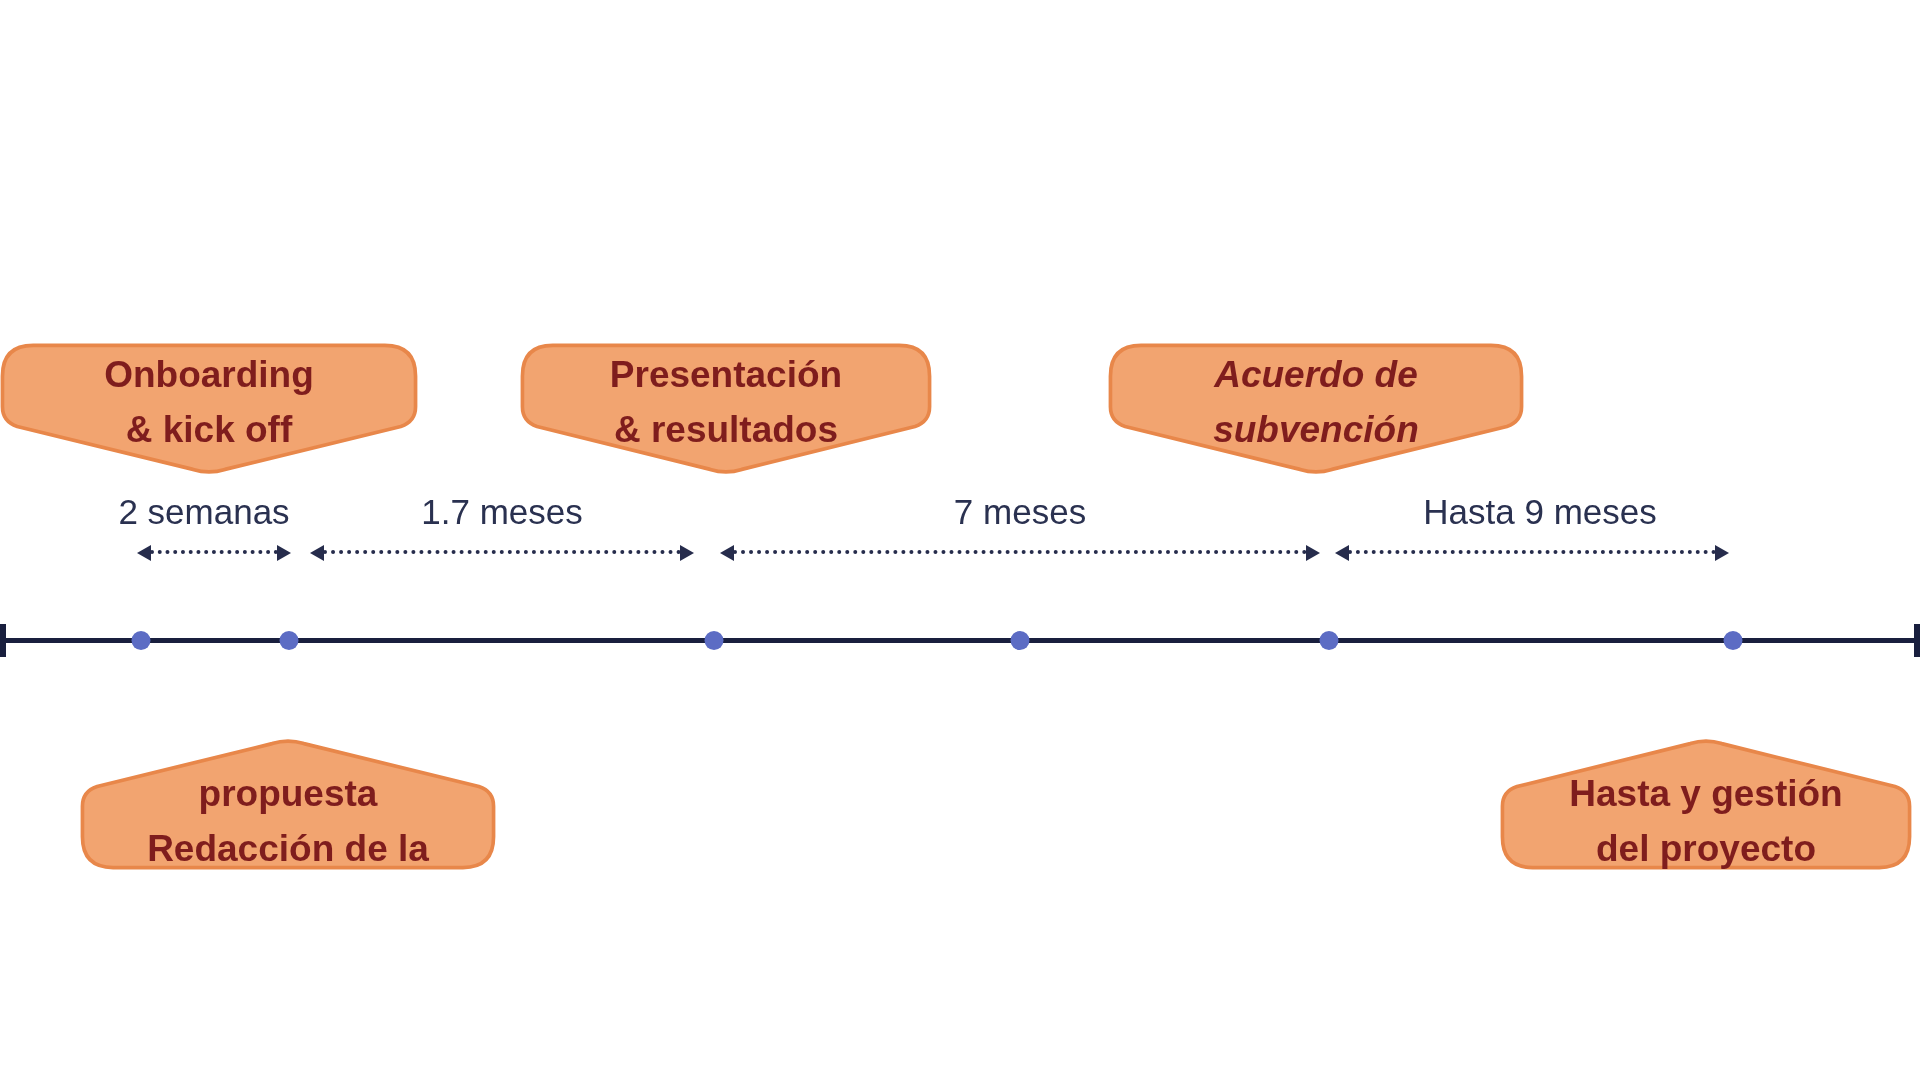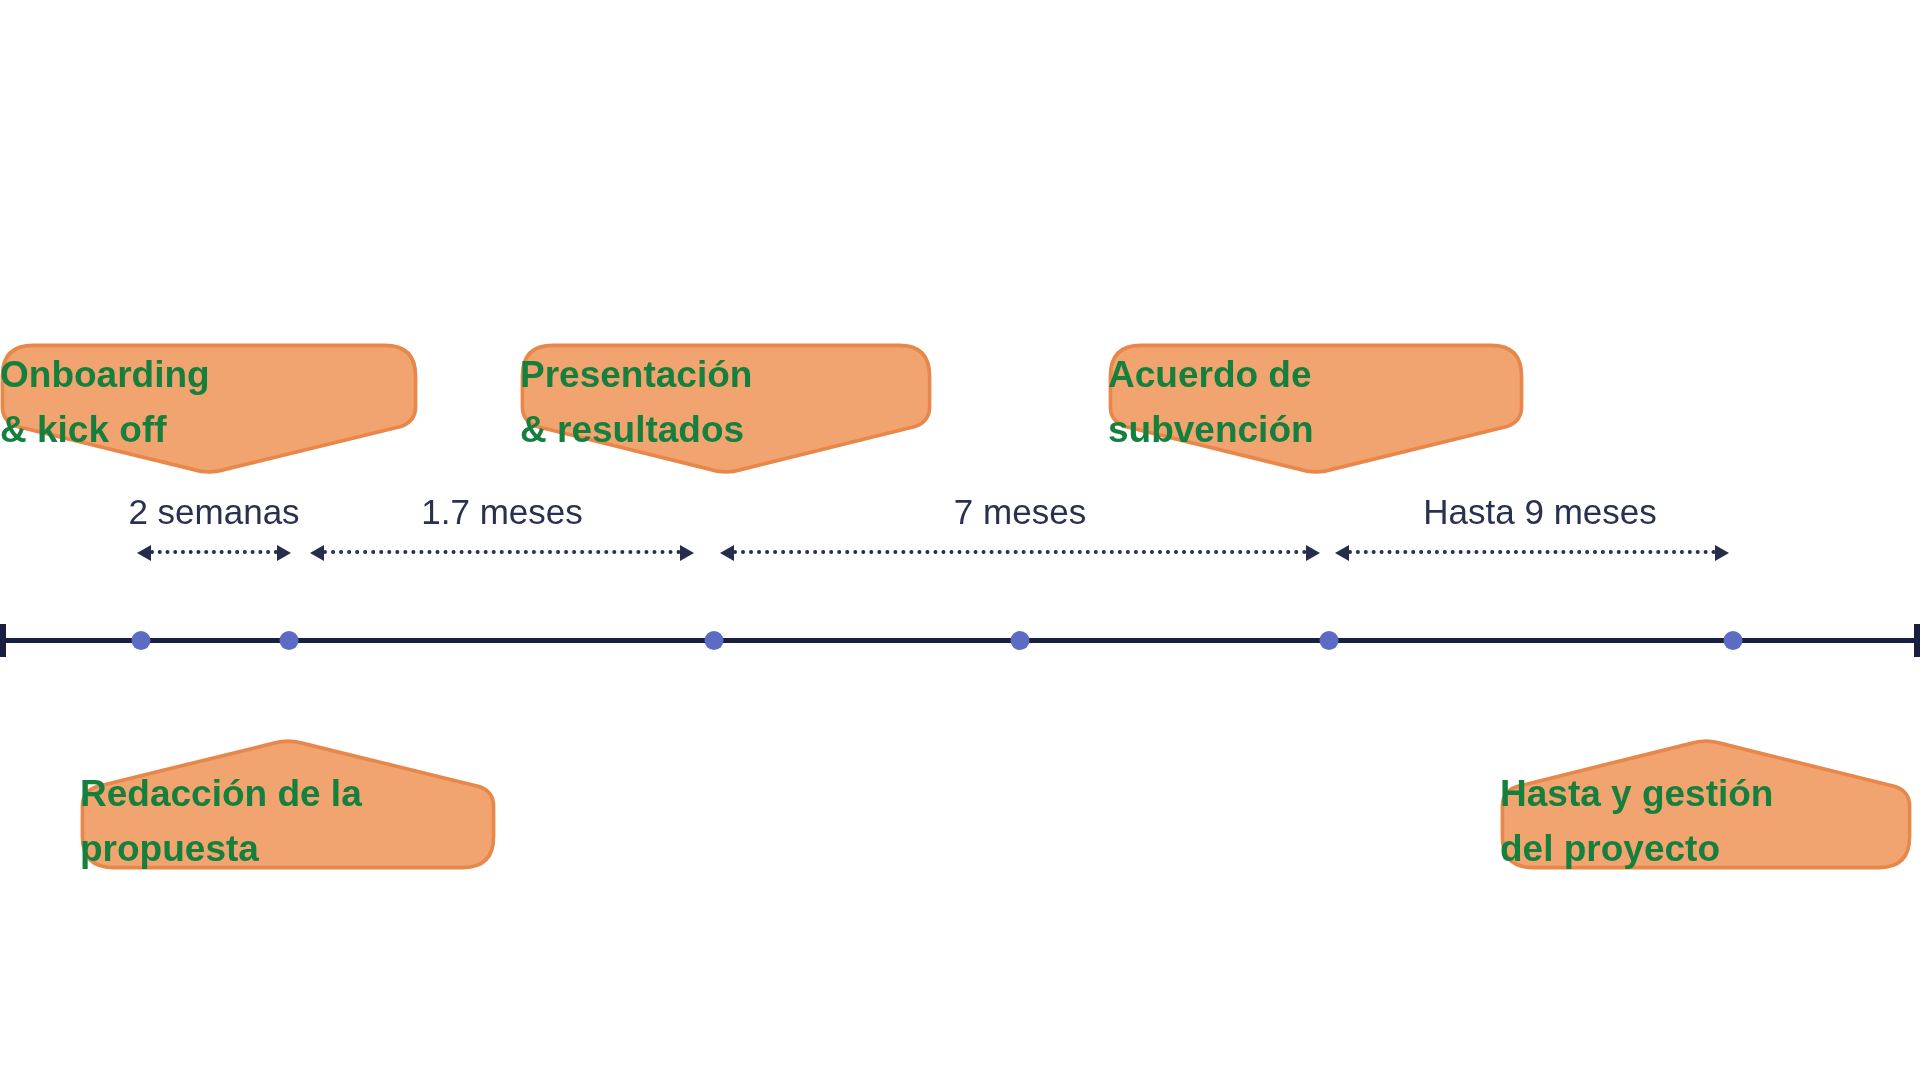"Onboarding" .callout .txt { color: #15803d -> #7f1d1d; text-align: left -> center }
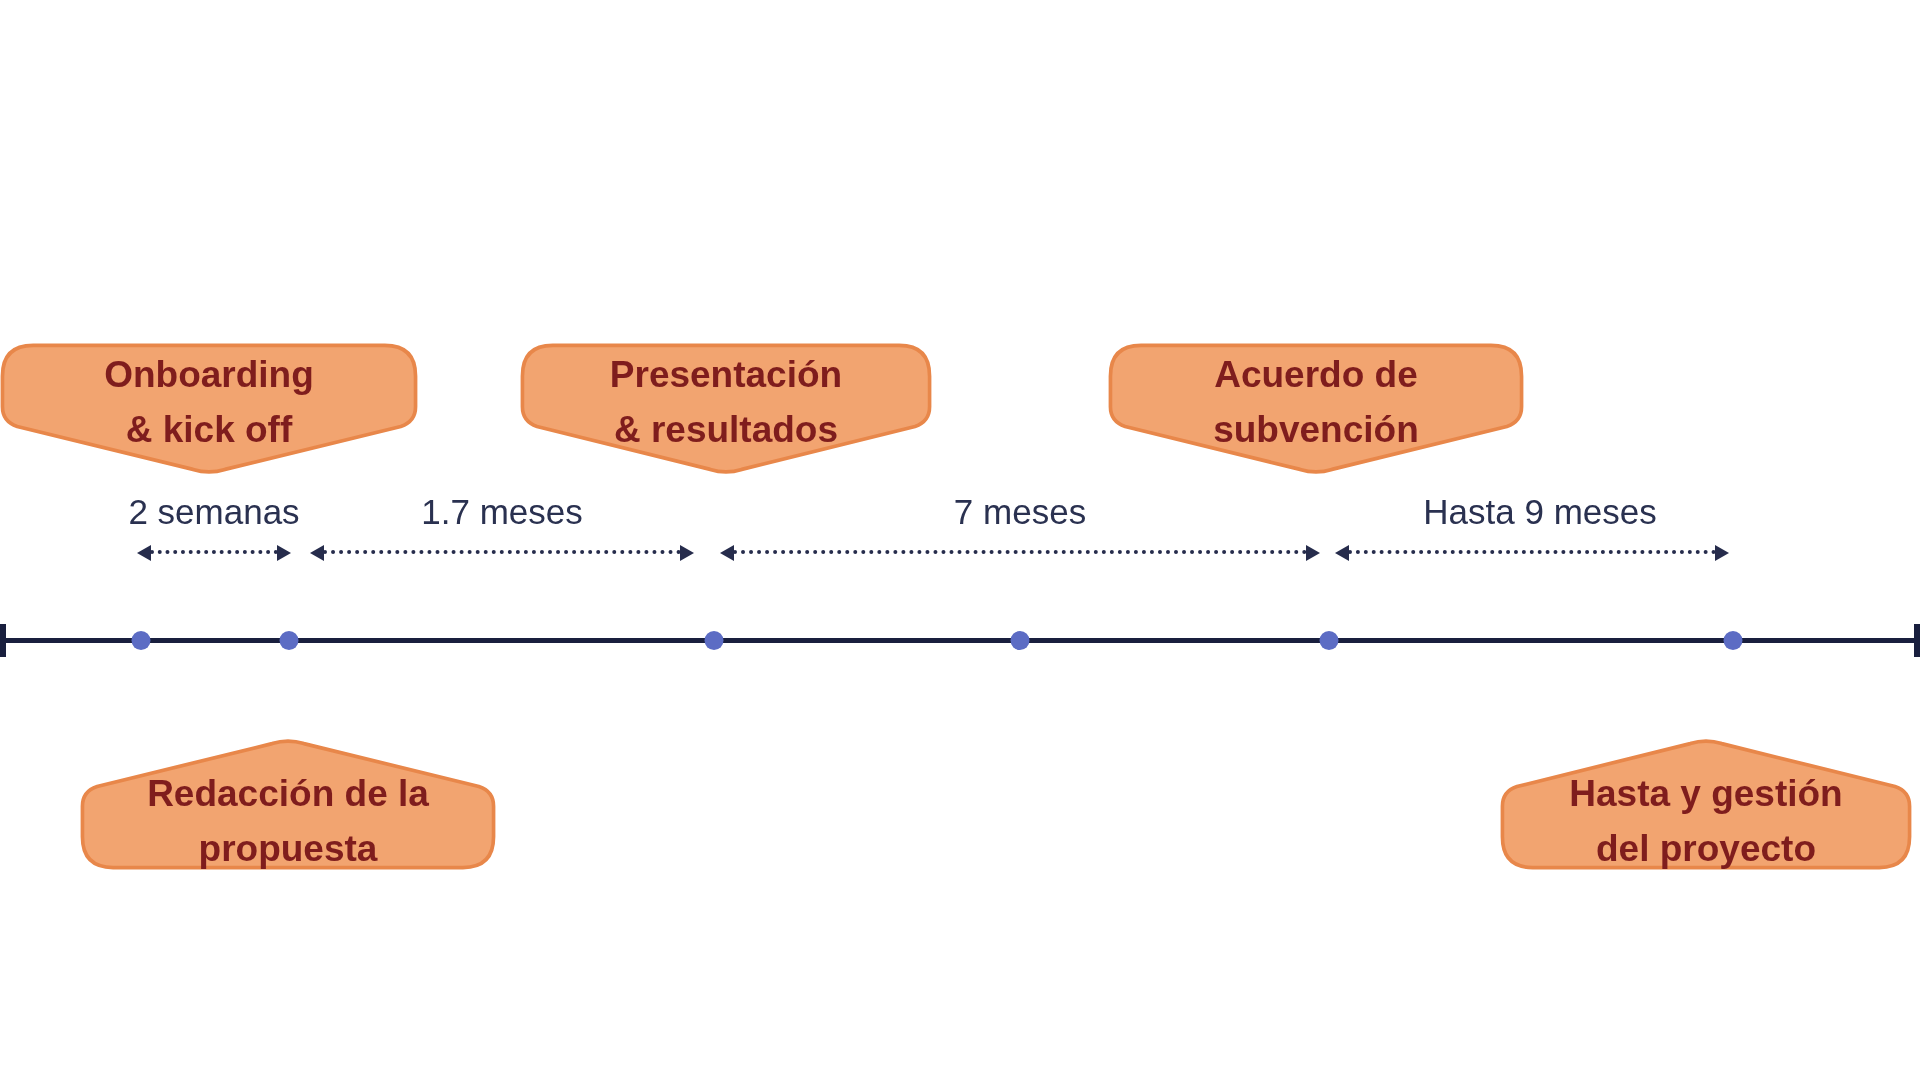"Acuerdo de" div.callout { font-style: none -> italic }
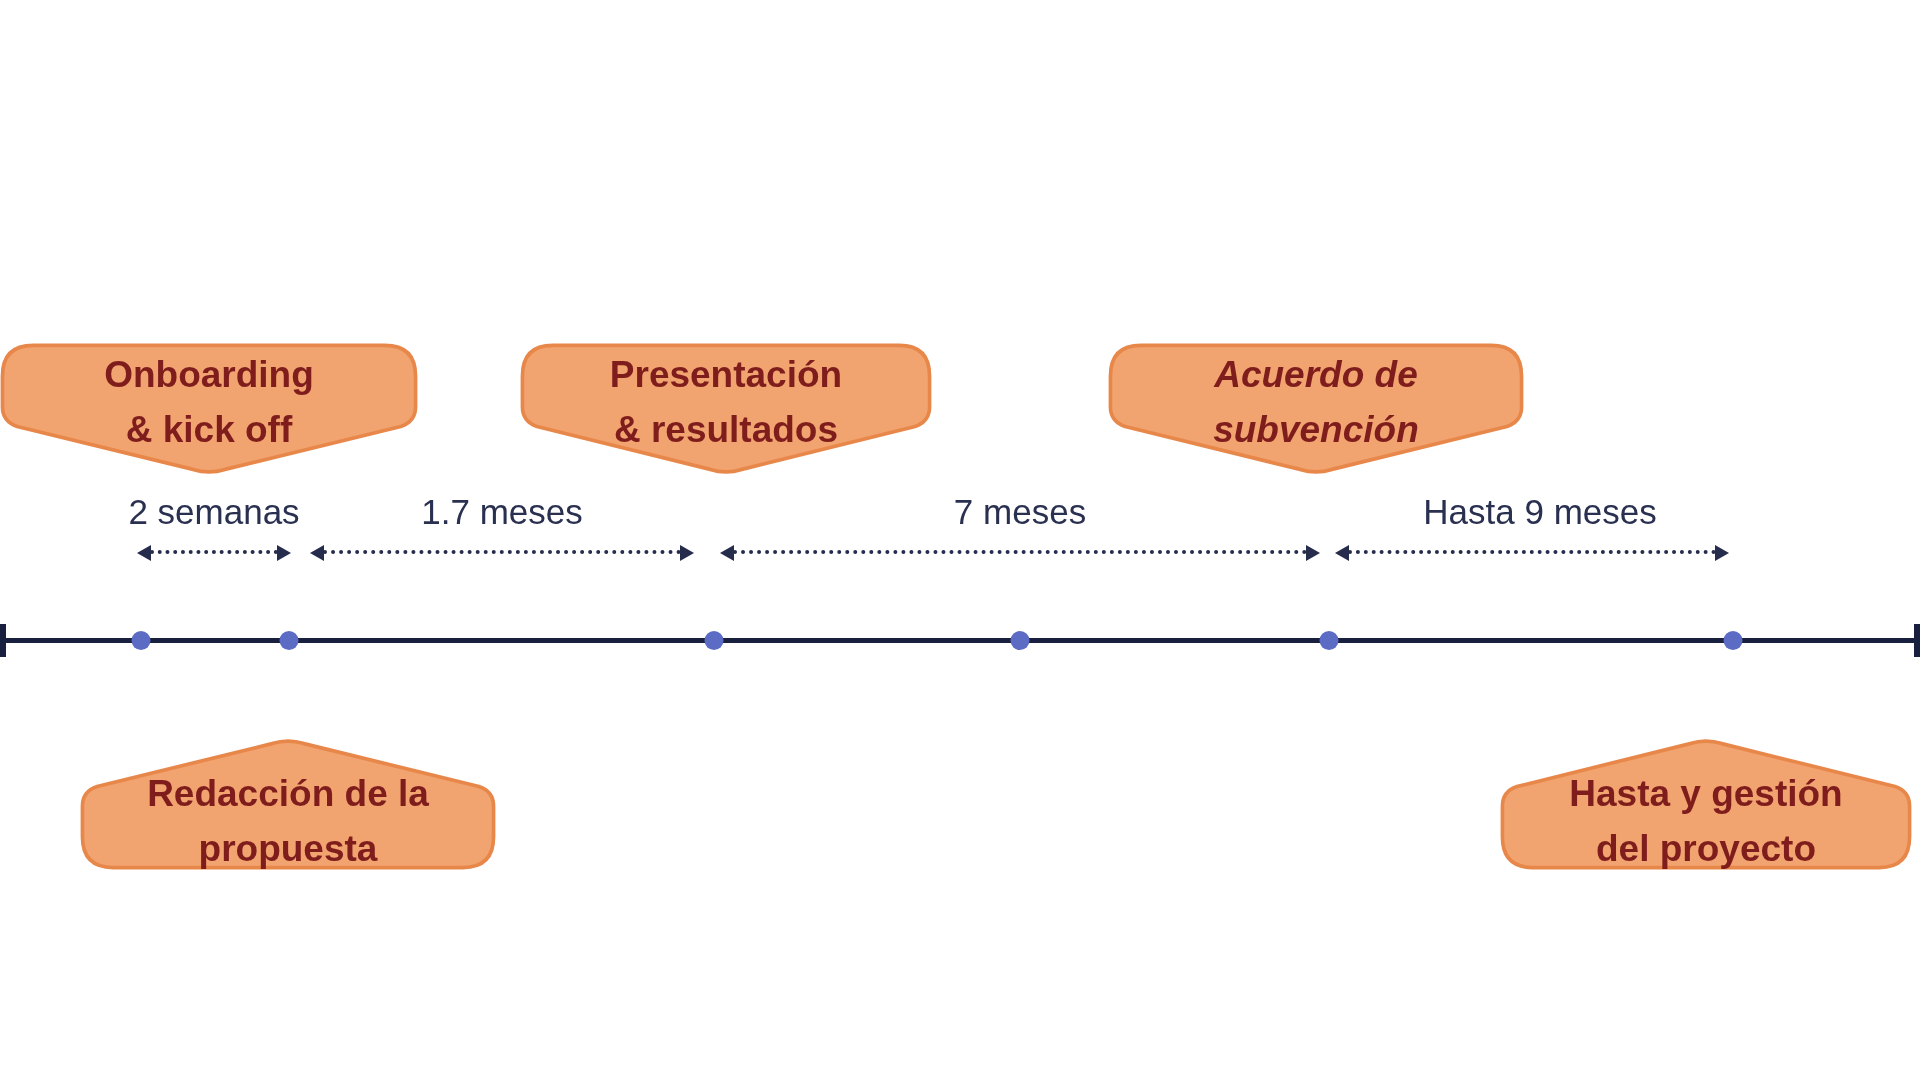"2 semanas" div.duration-label { left: 214px -> 204px }
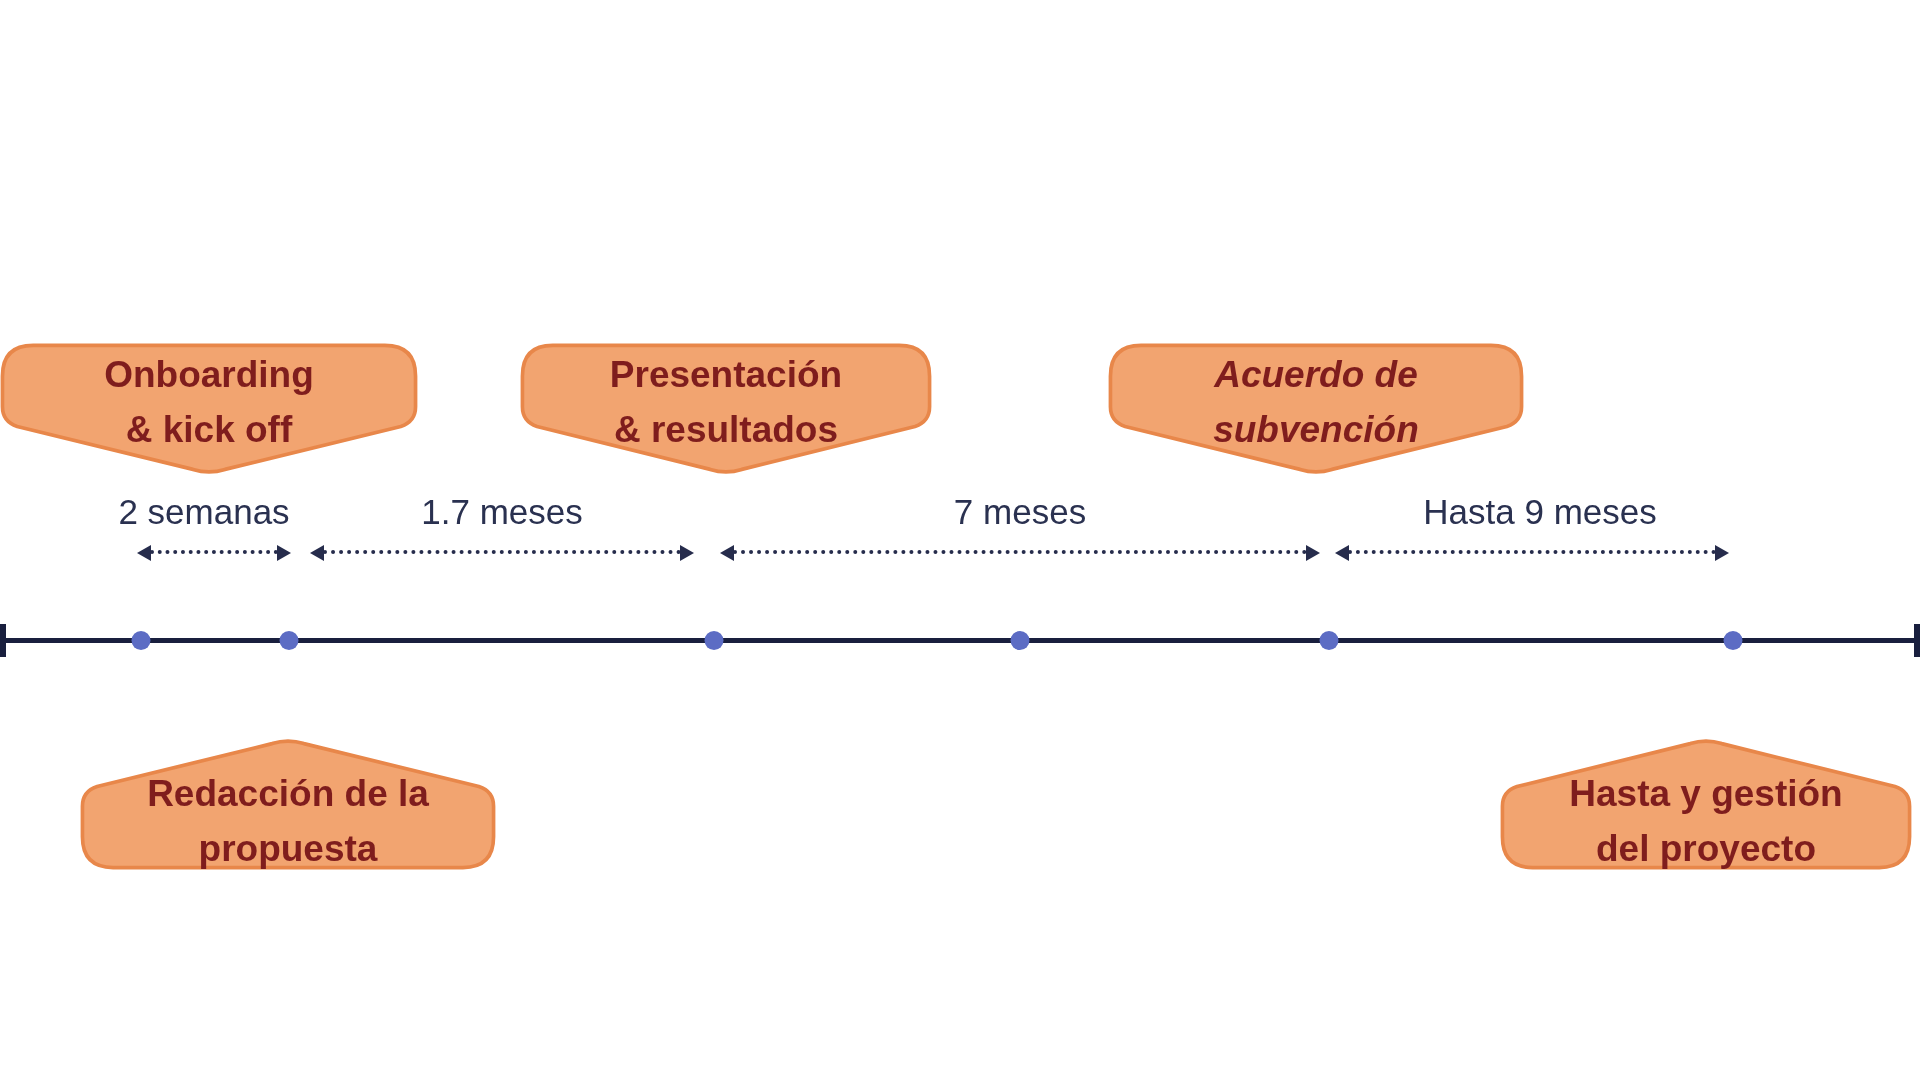"Redacción de la" div { order: before "propuesta" -> after "propuesta" }
